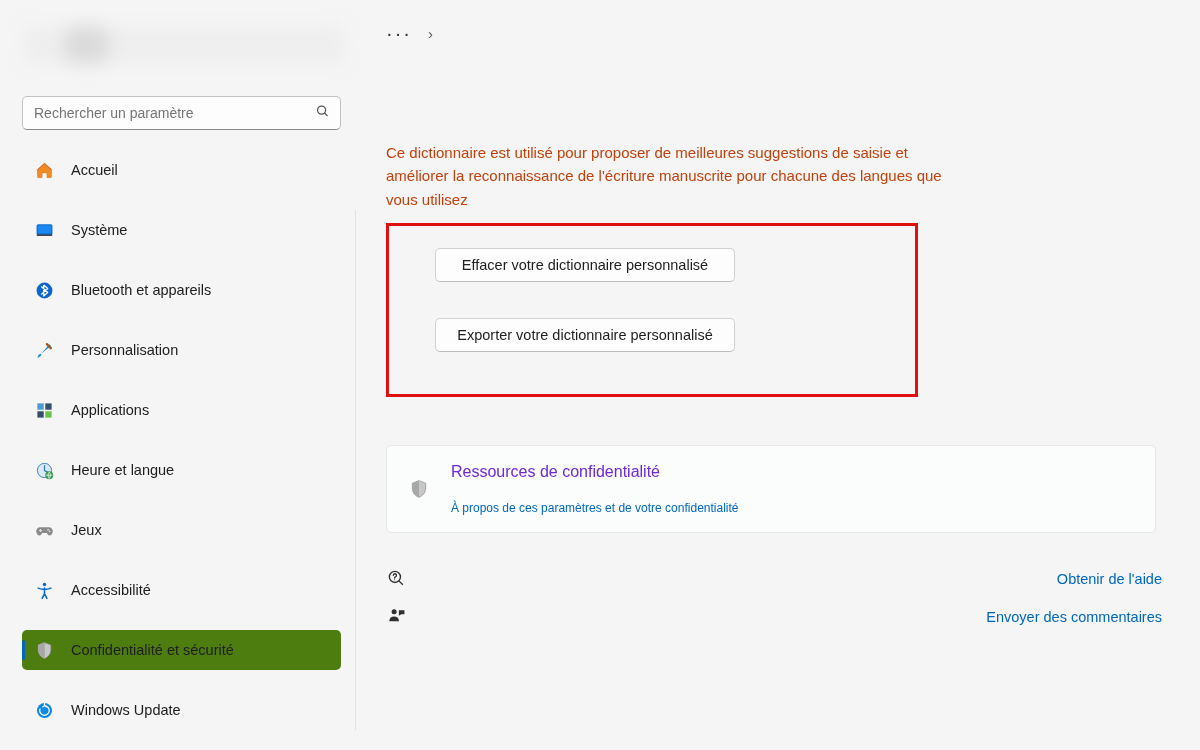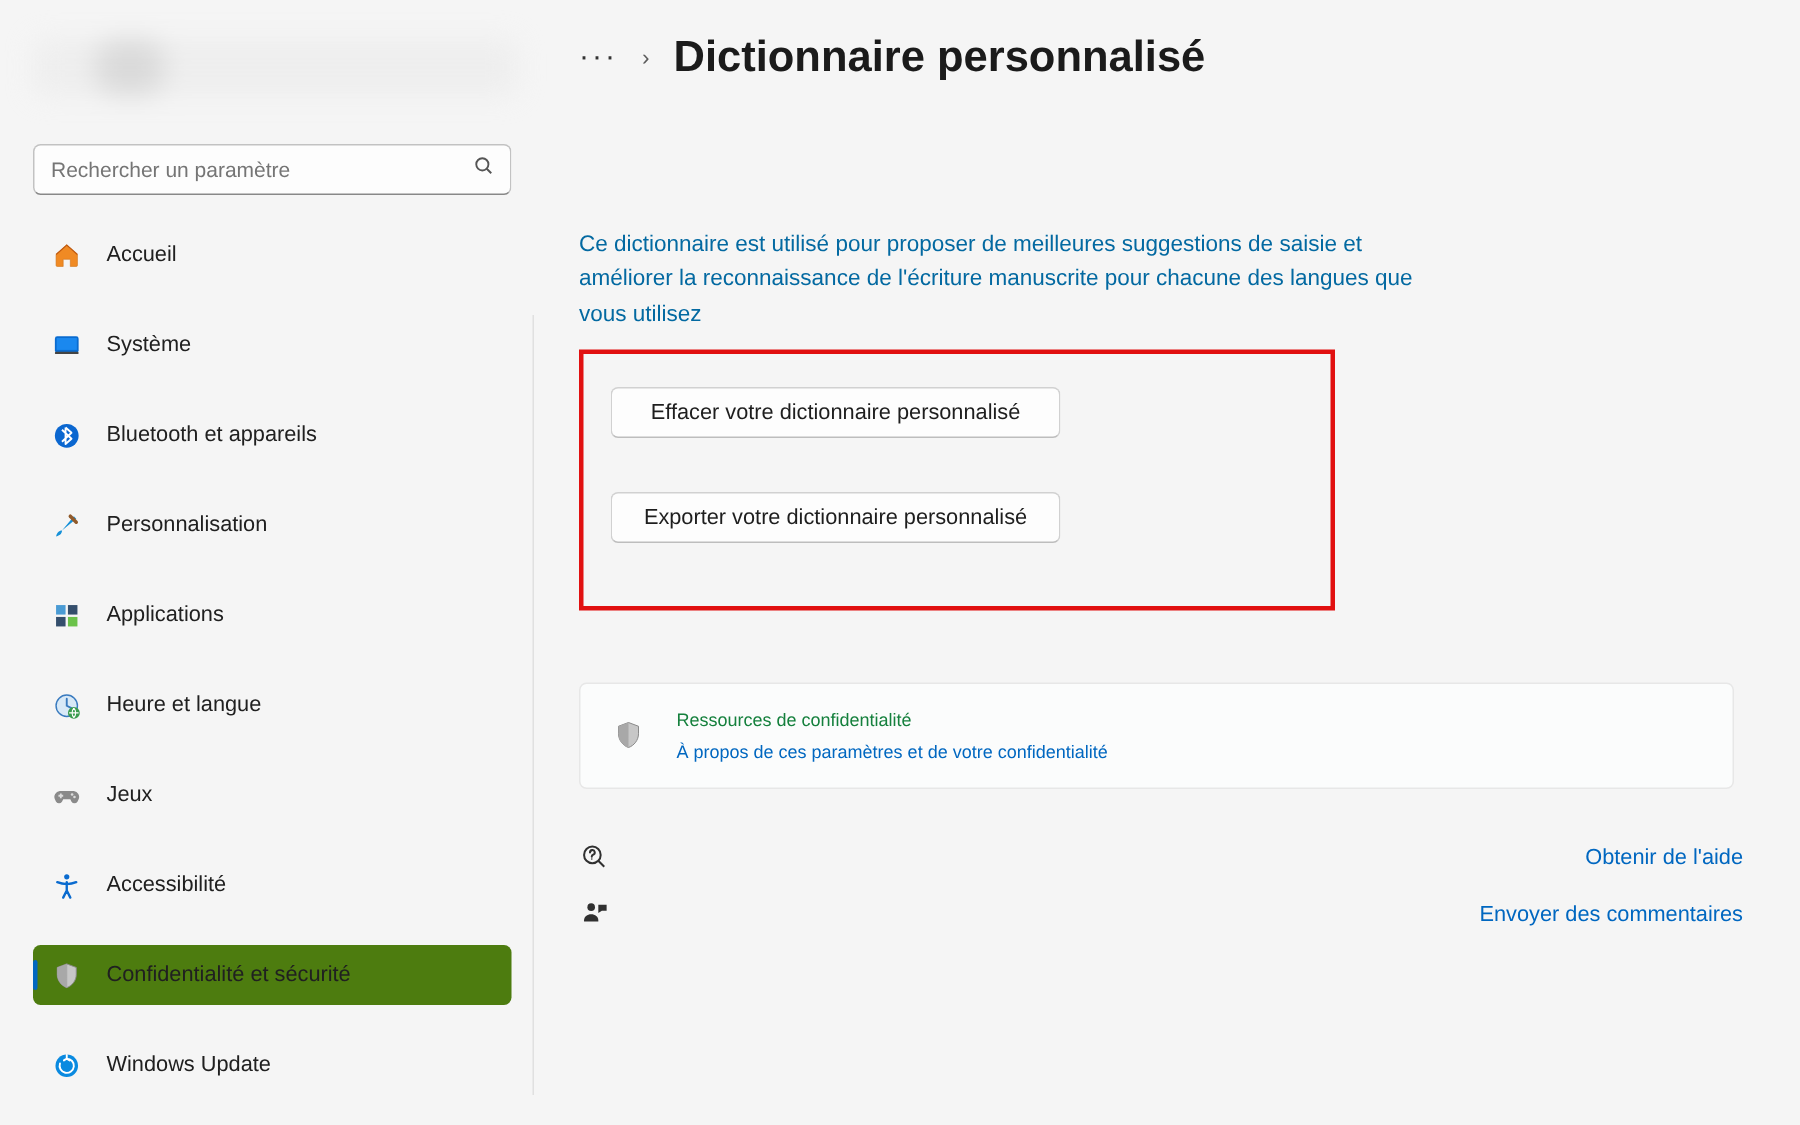"Dictionnaire personnalisé" h1.page-title { html: <h1>Dictionnaire personnalisé</h1> -> none }
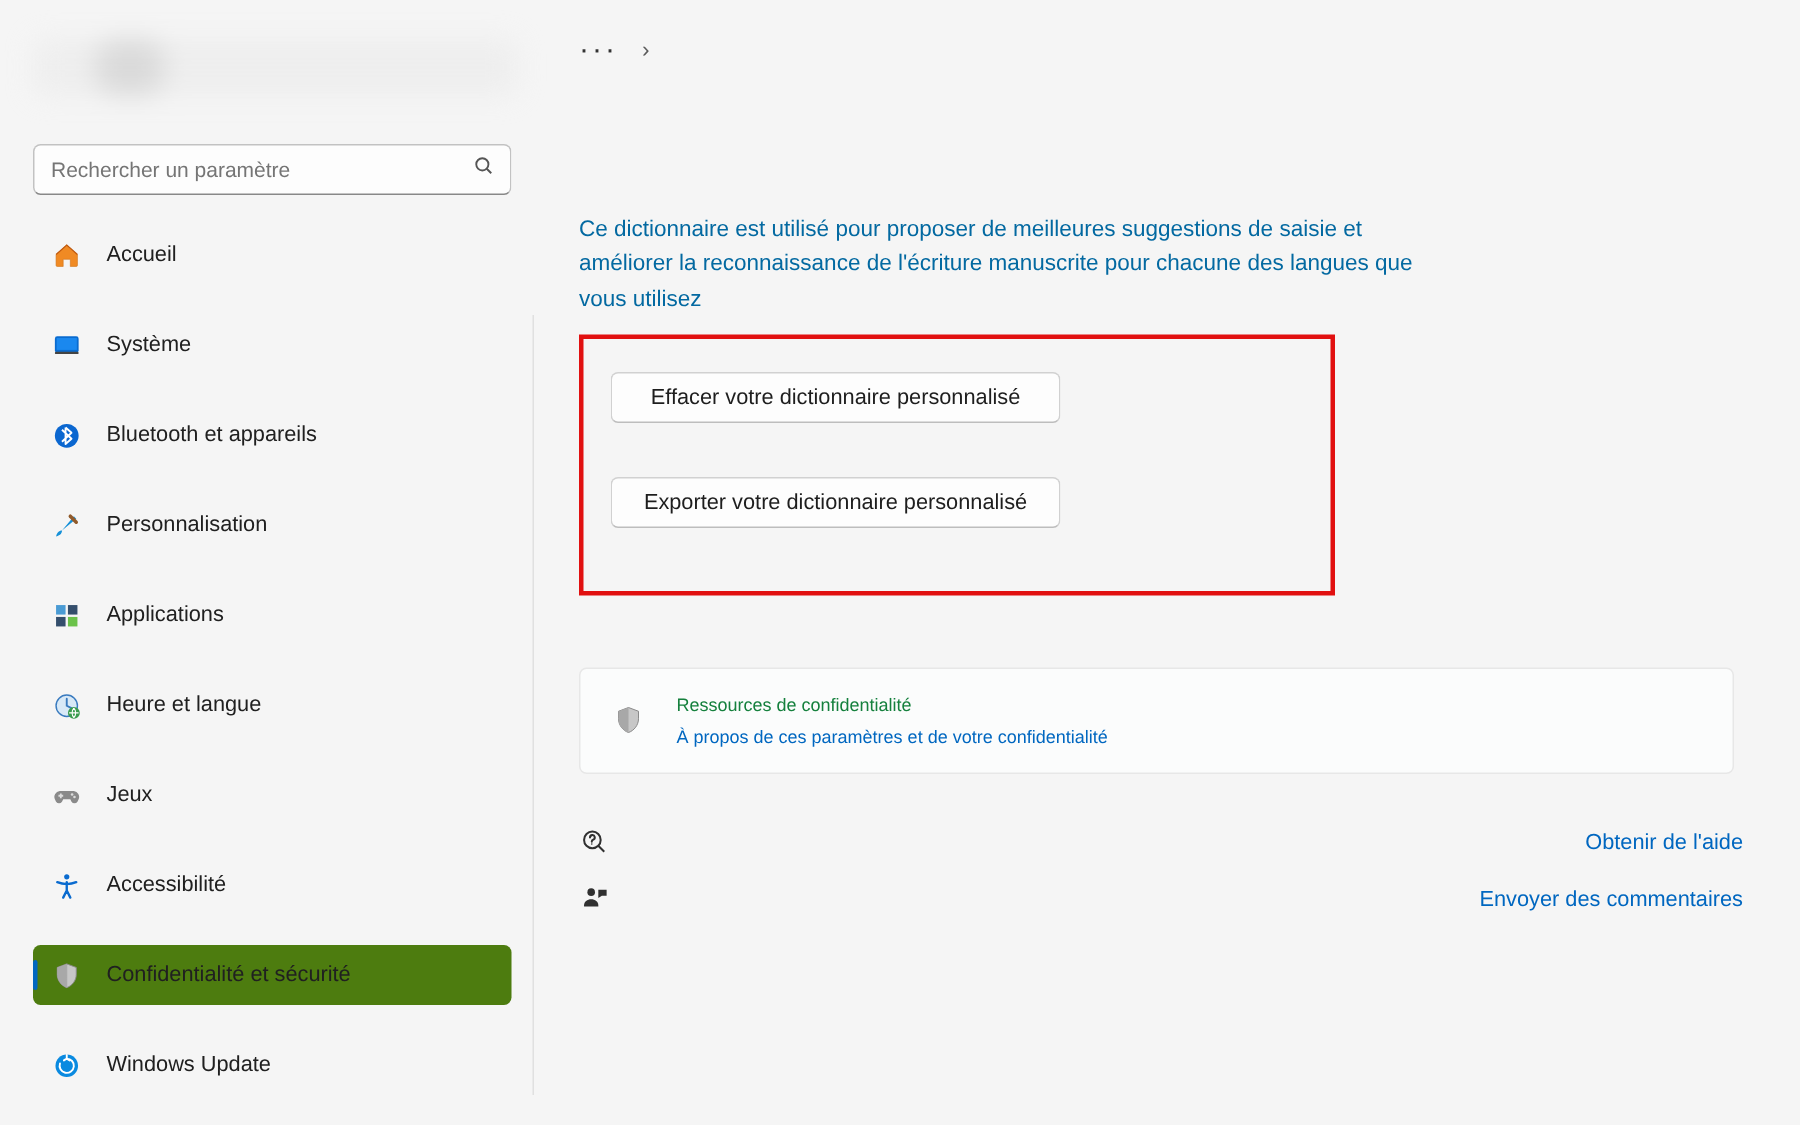"Ce dictionnaire est utilisé pour" .desc { color: #0369a1 -> #c2410c }
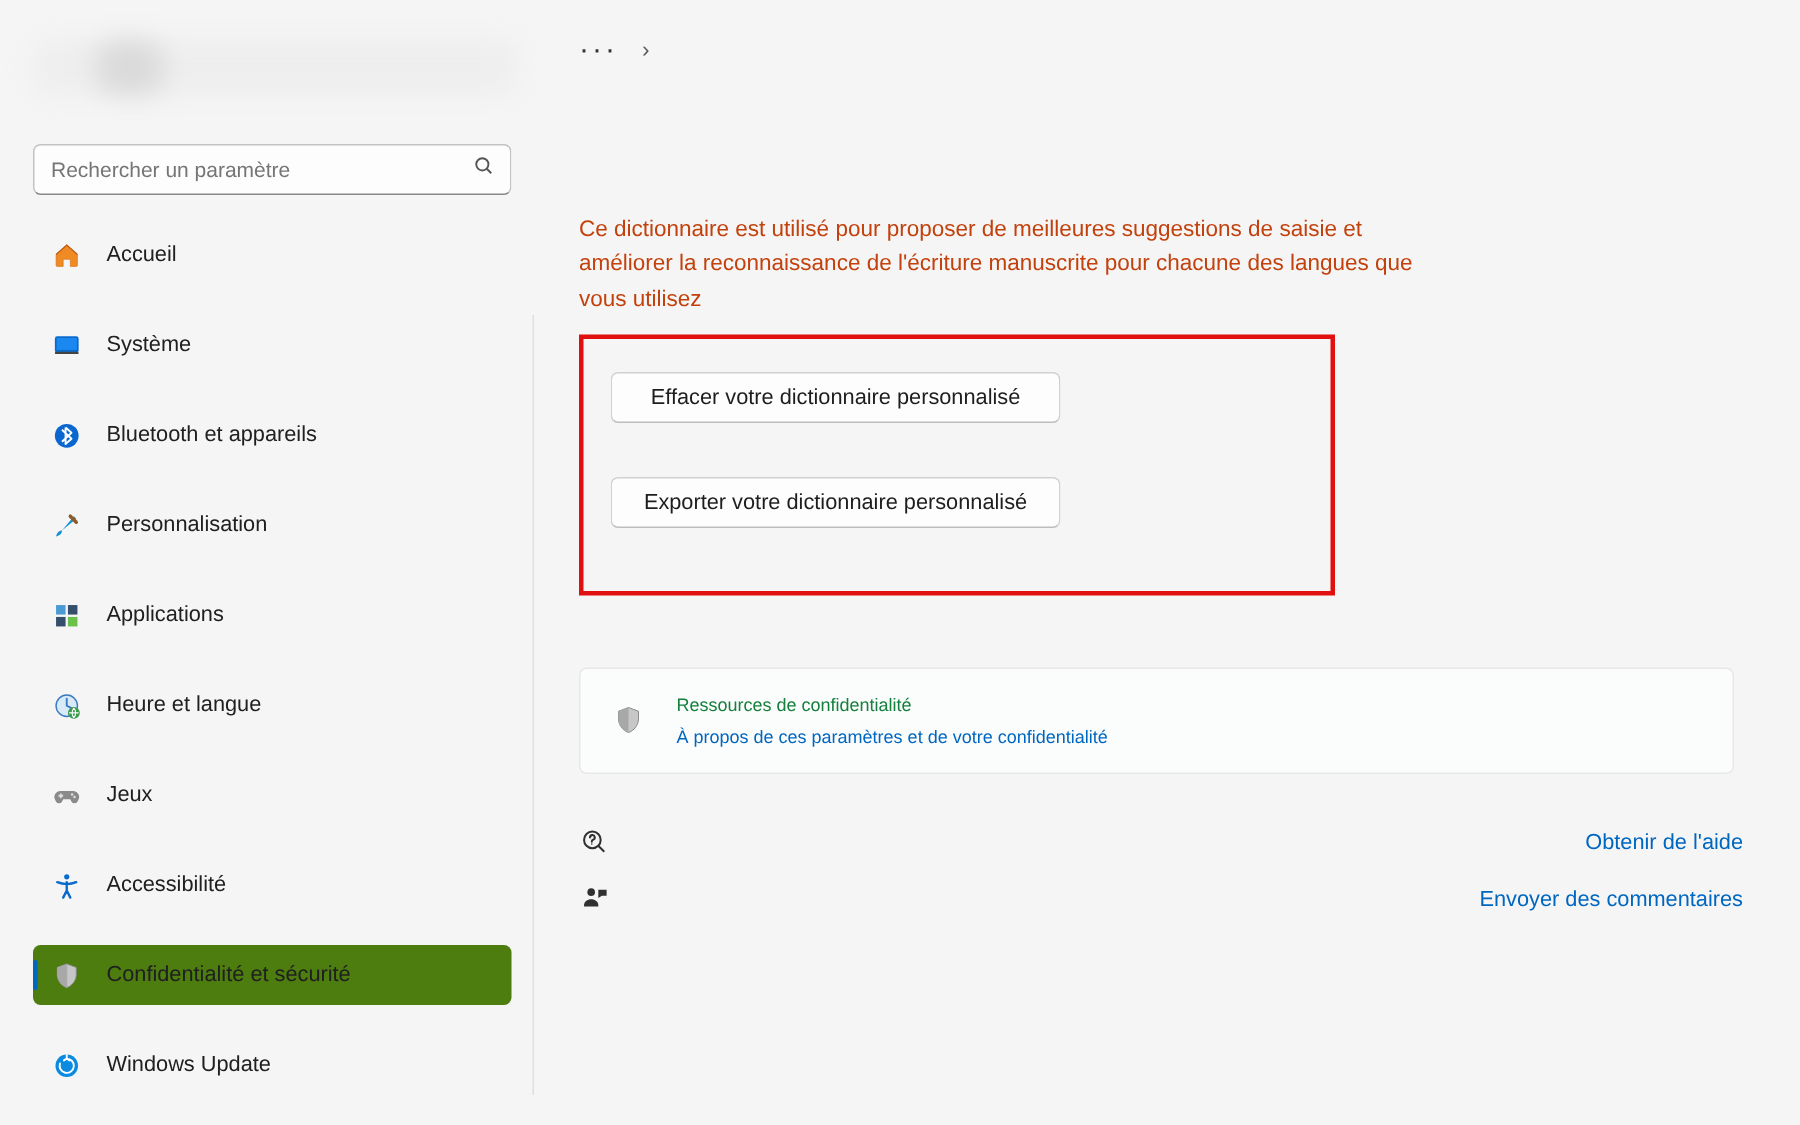"Effacer votre dictionnaire personnalisé" .action-btn { margin-left: none -> 28px }
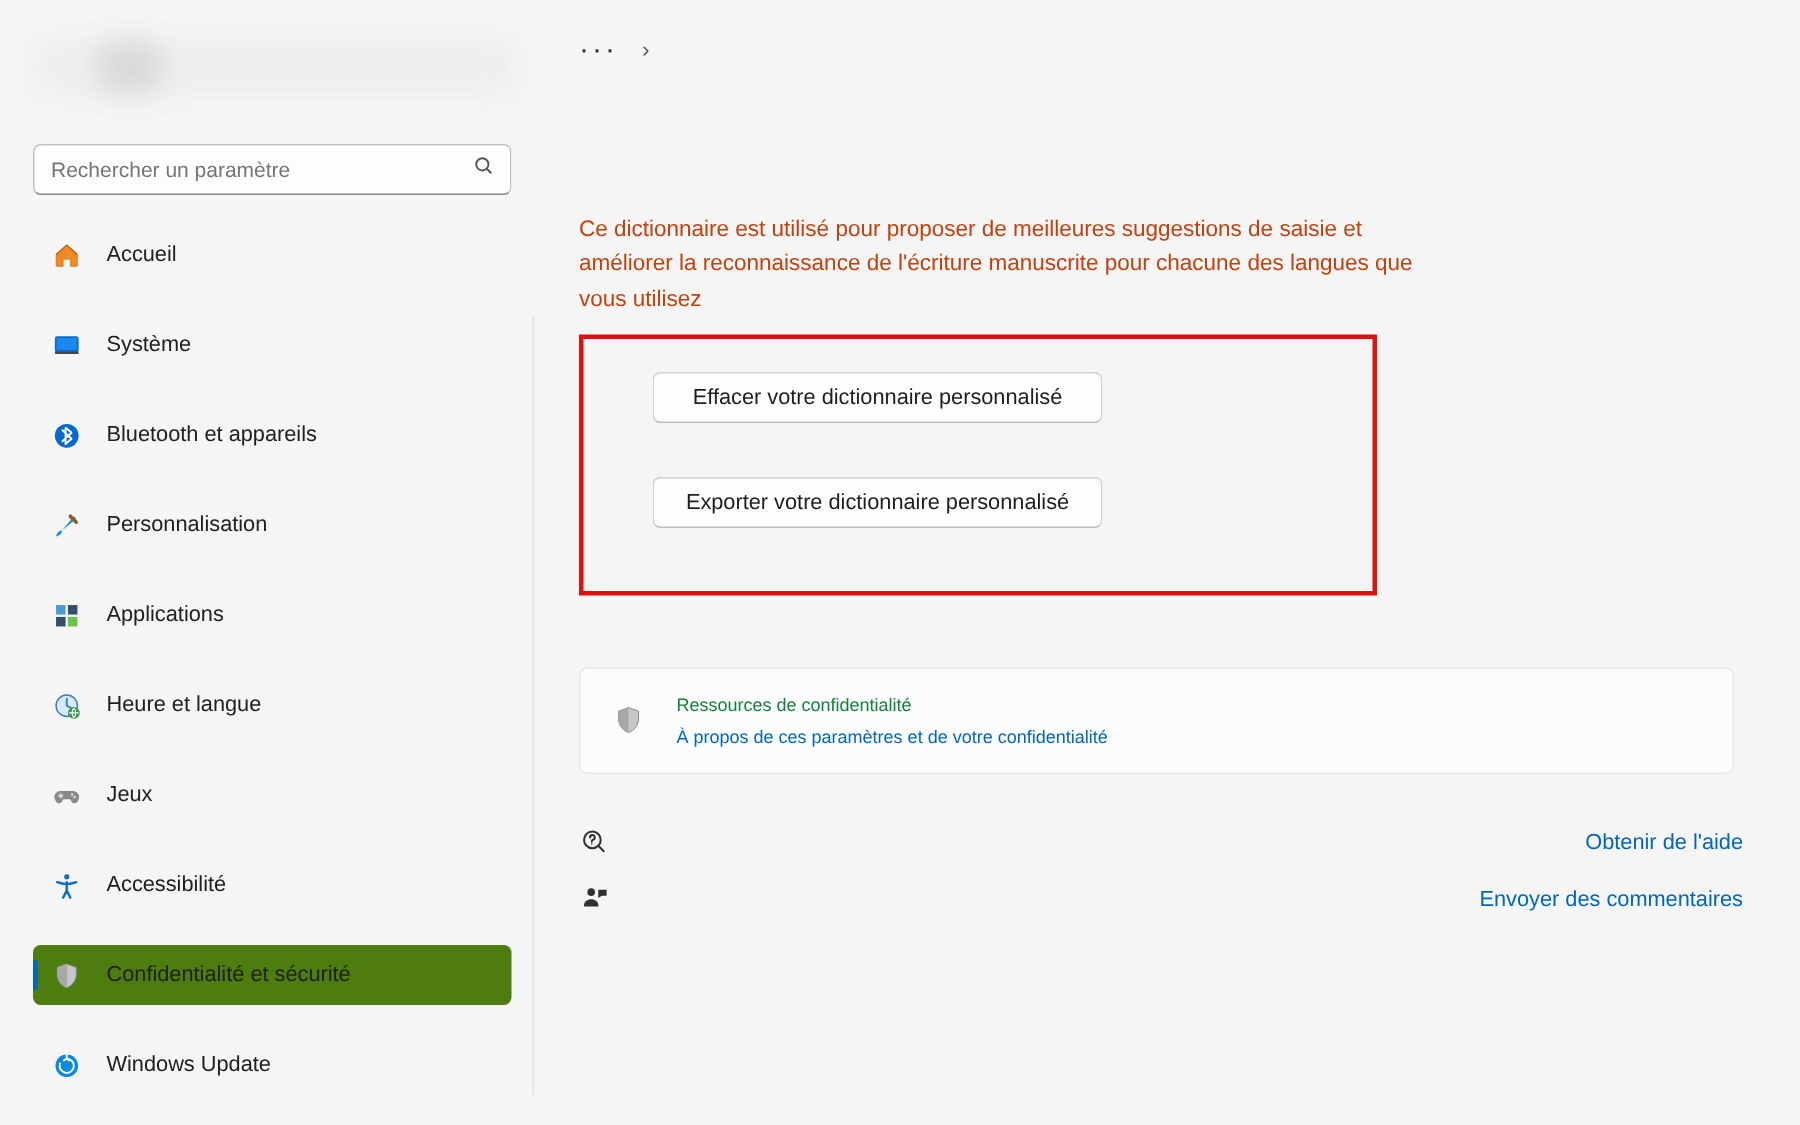"Ressources de confidentialité" .card-title { color: #15803d -> #6d28d9; font-size: 12px -> 16px; margin-bottom: 7px -> 20px }
